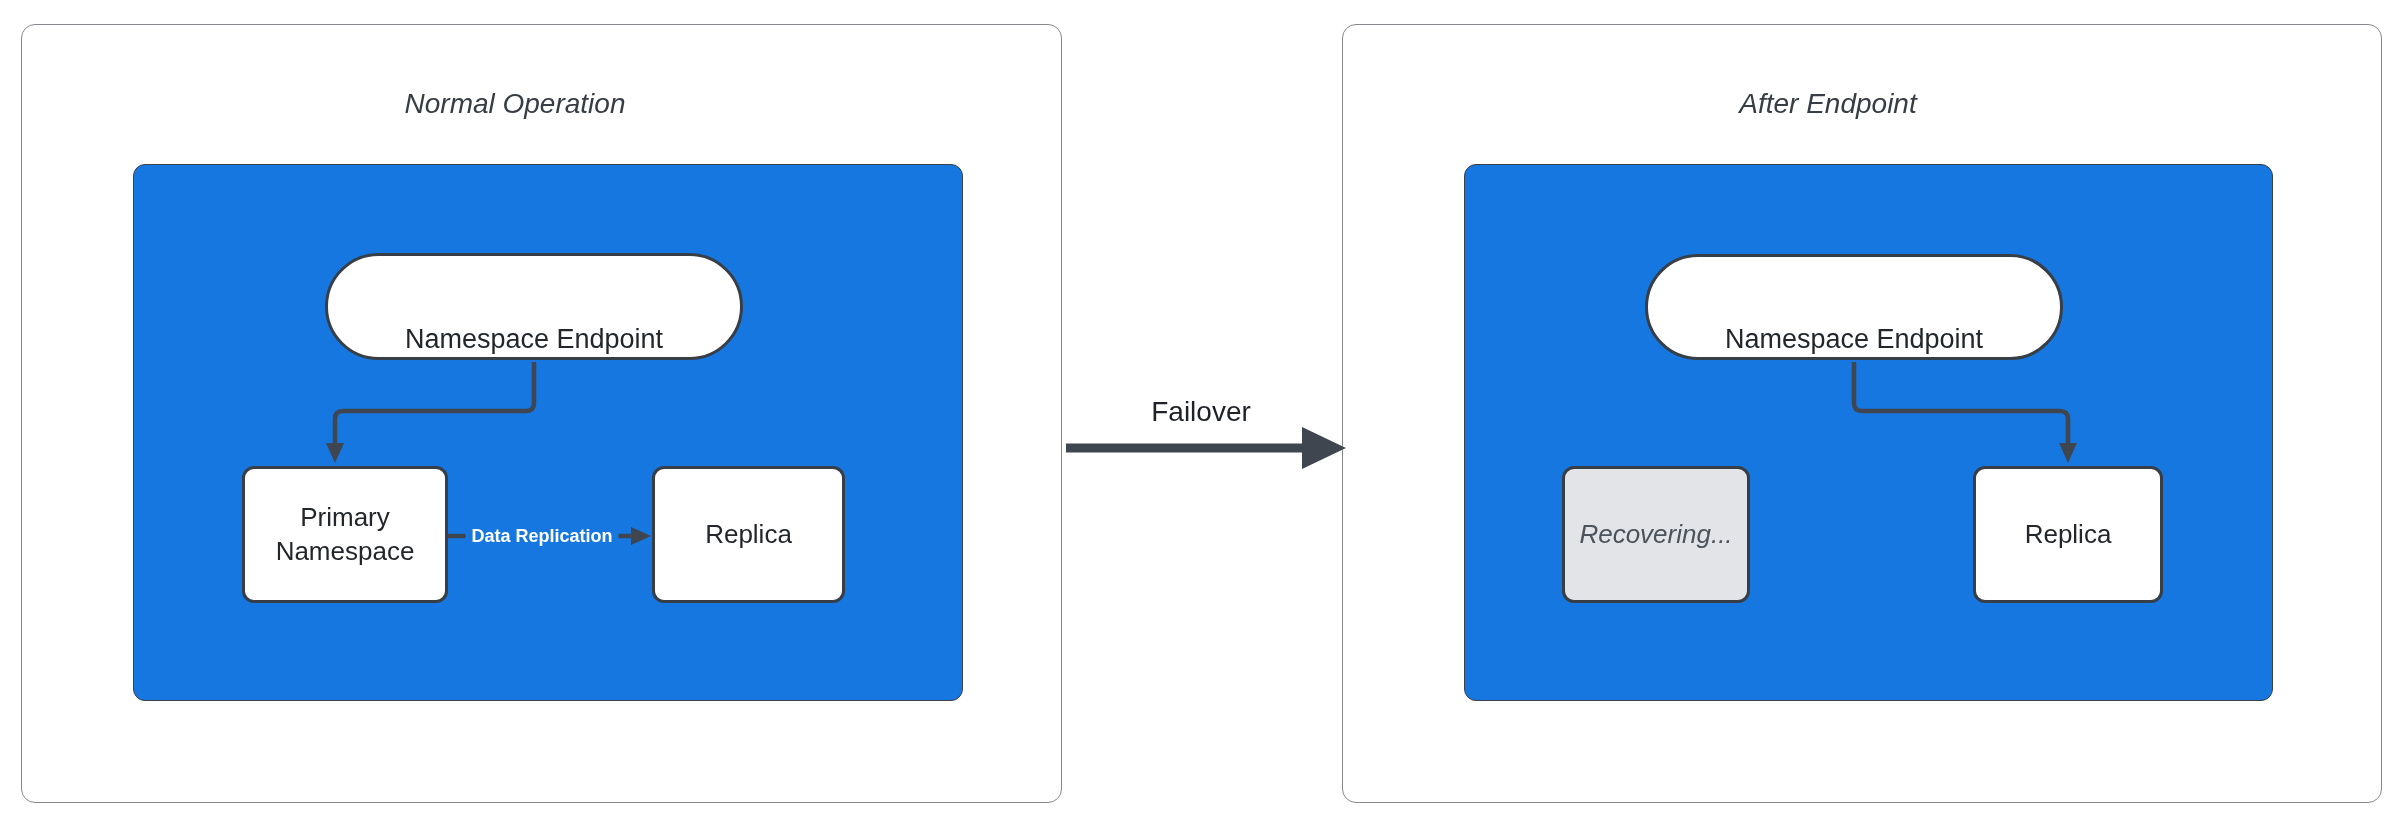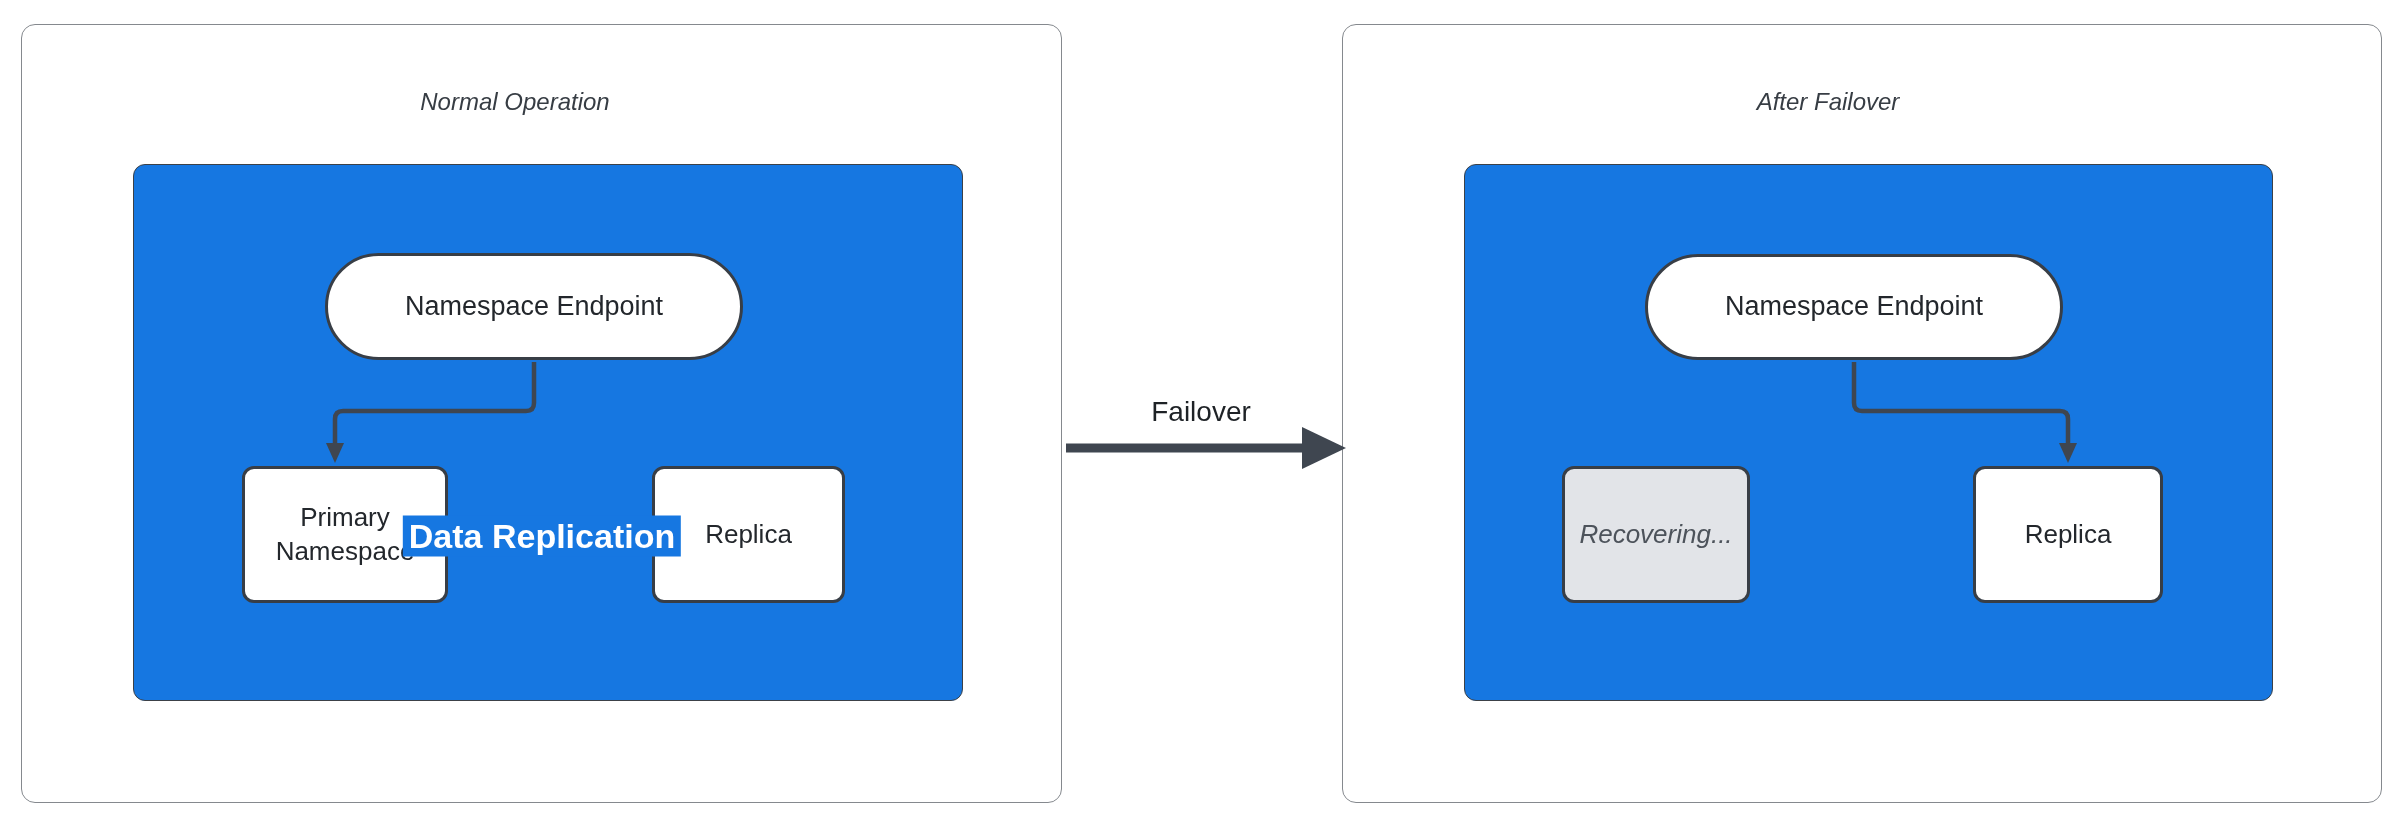"Normal Operation" .panel-title { font-size: 24px -> 28px }
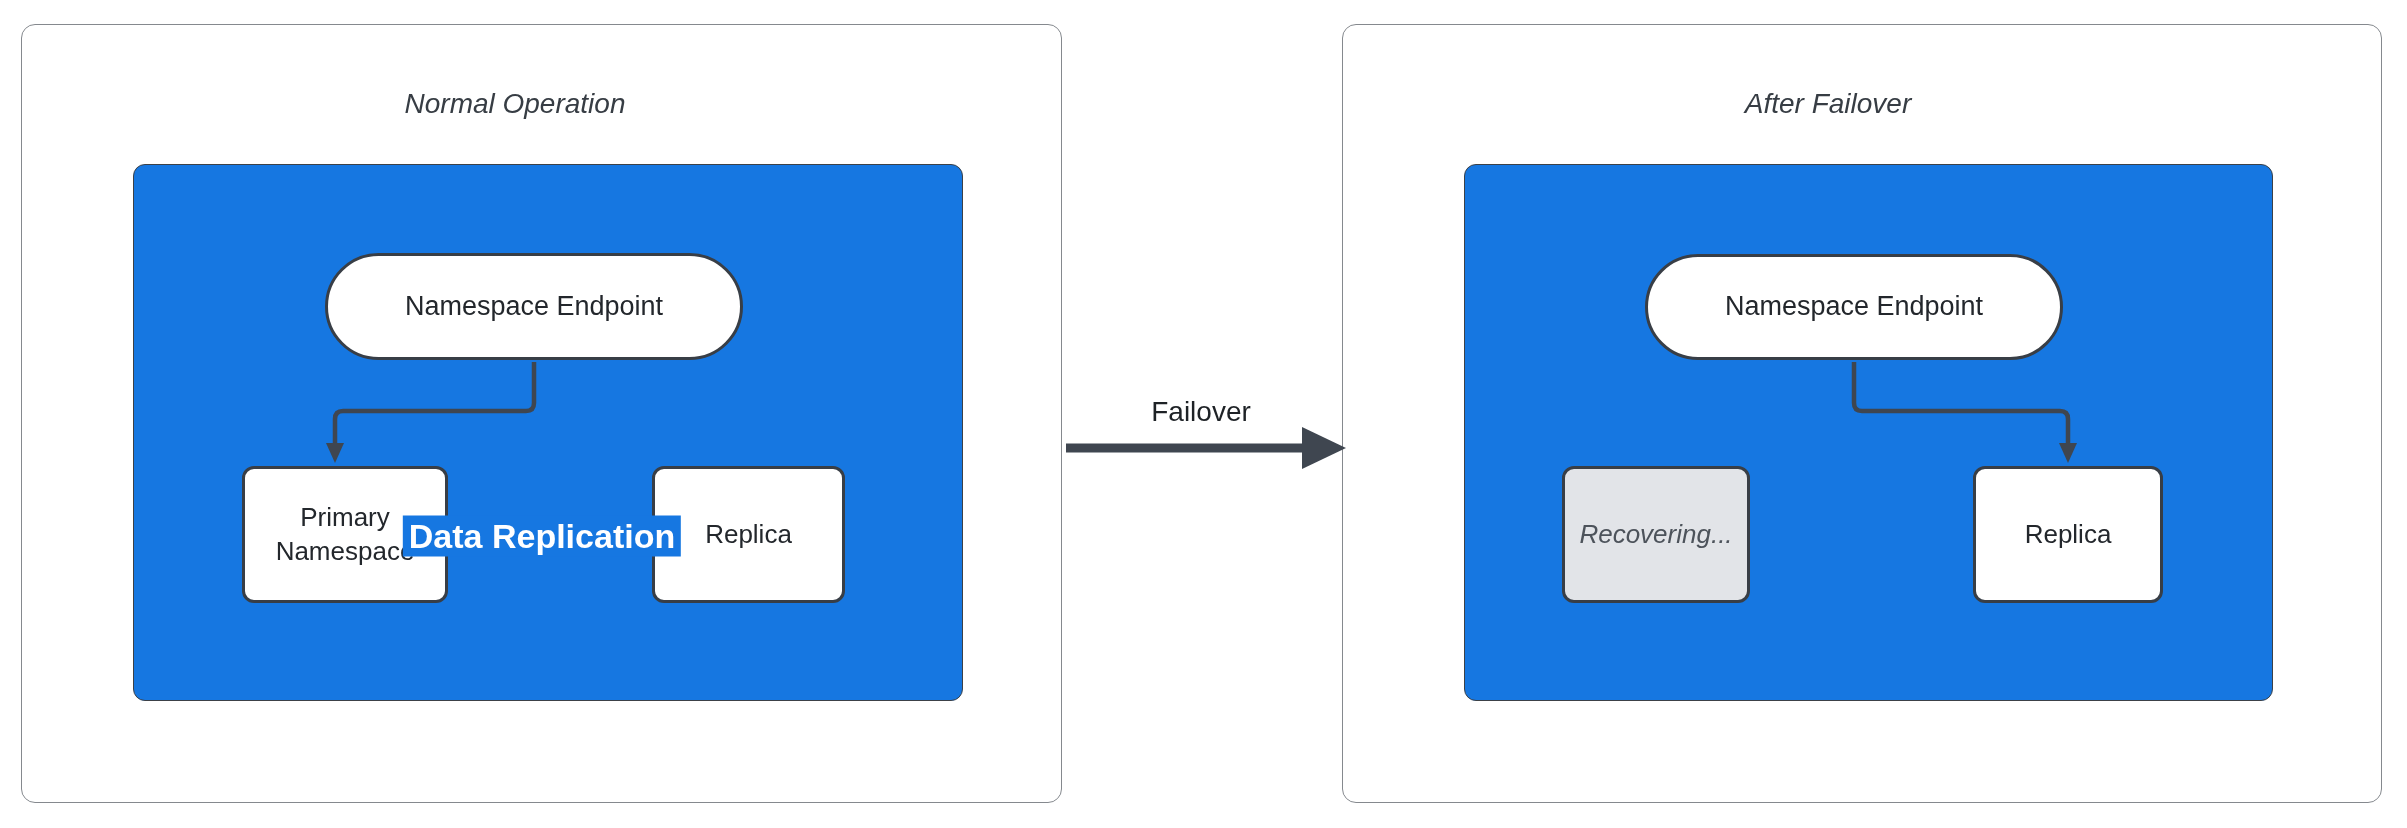"After Failover" div.panel-title { text: Failover -> Endpoint }
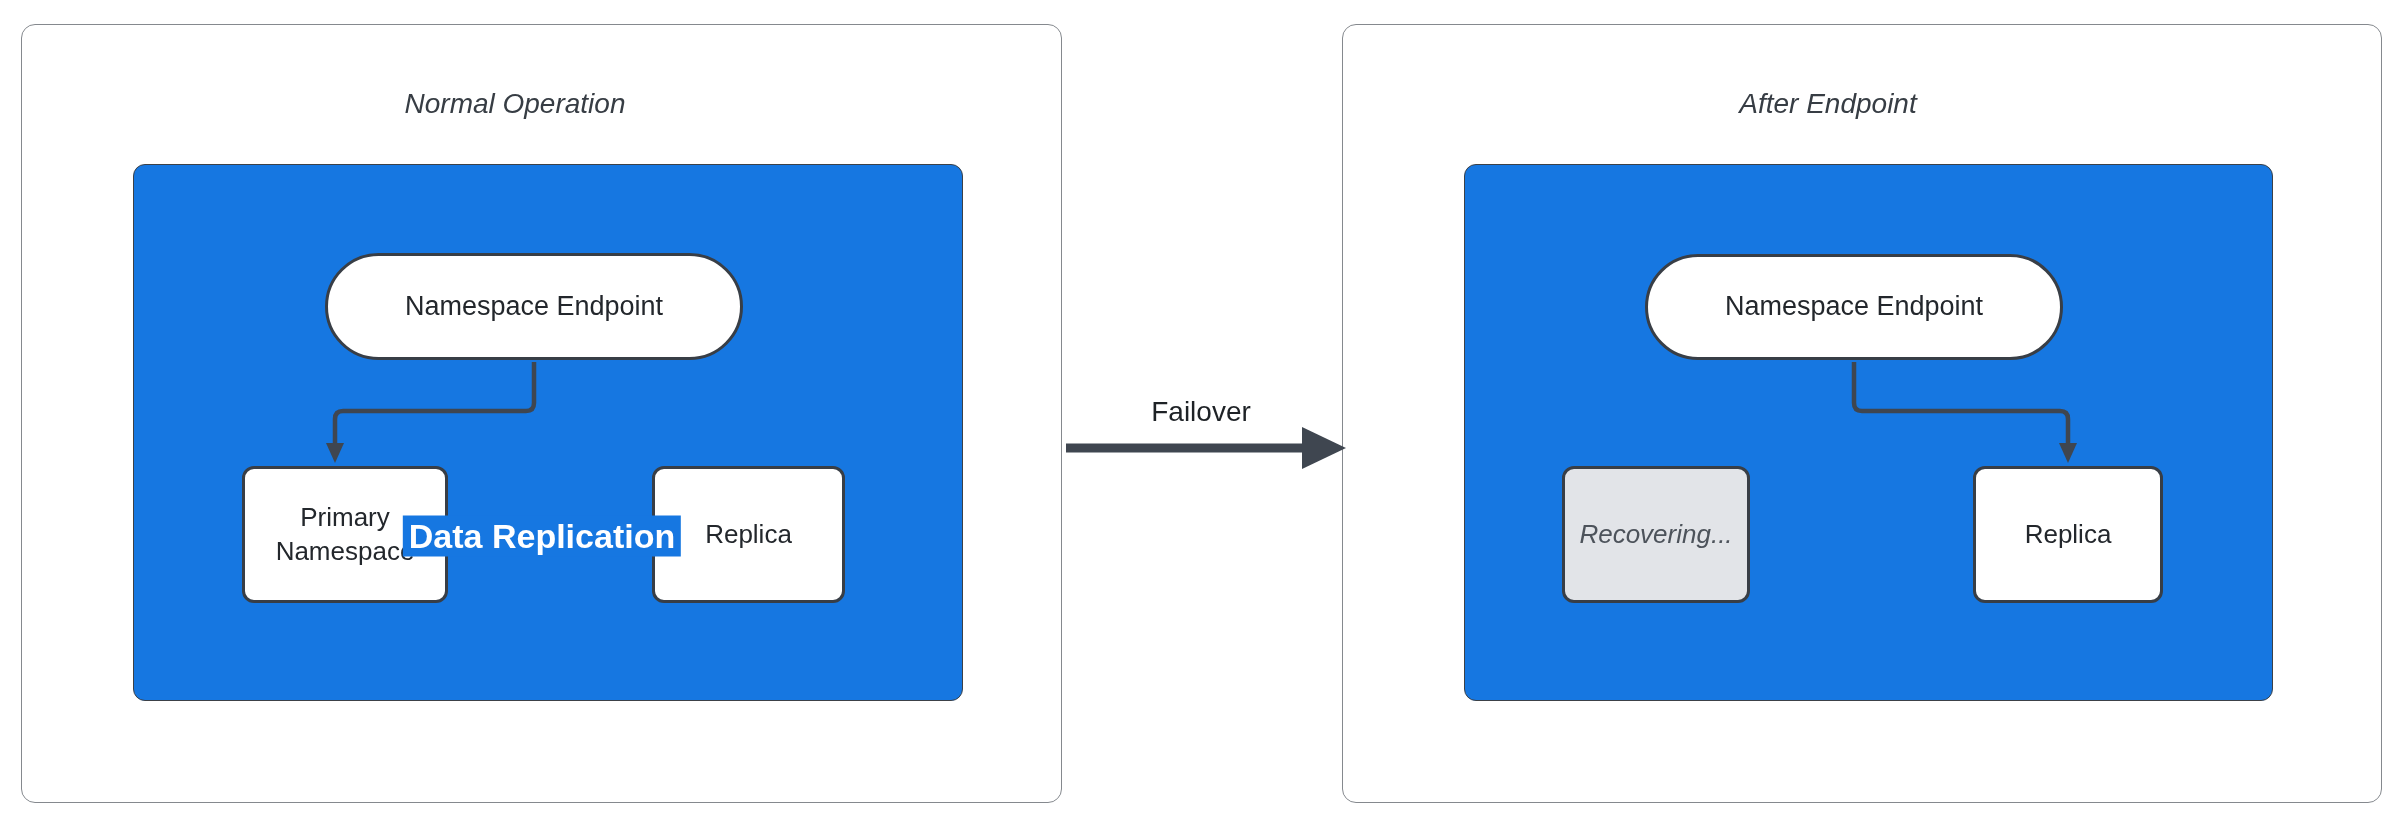"Namespace Endpoint" .node.pill { align-items: none -> flex-end }
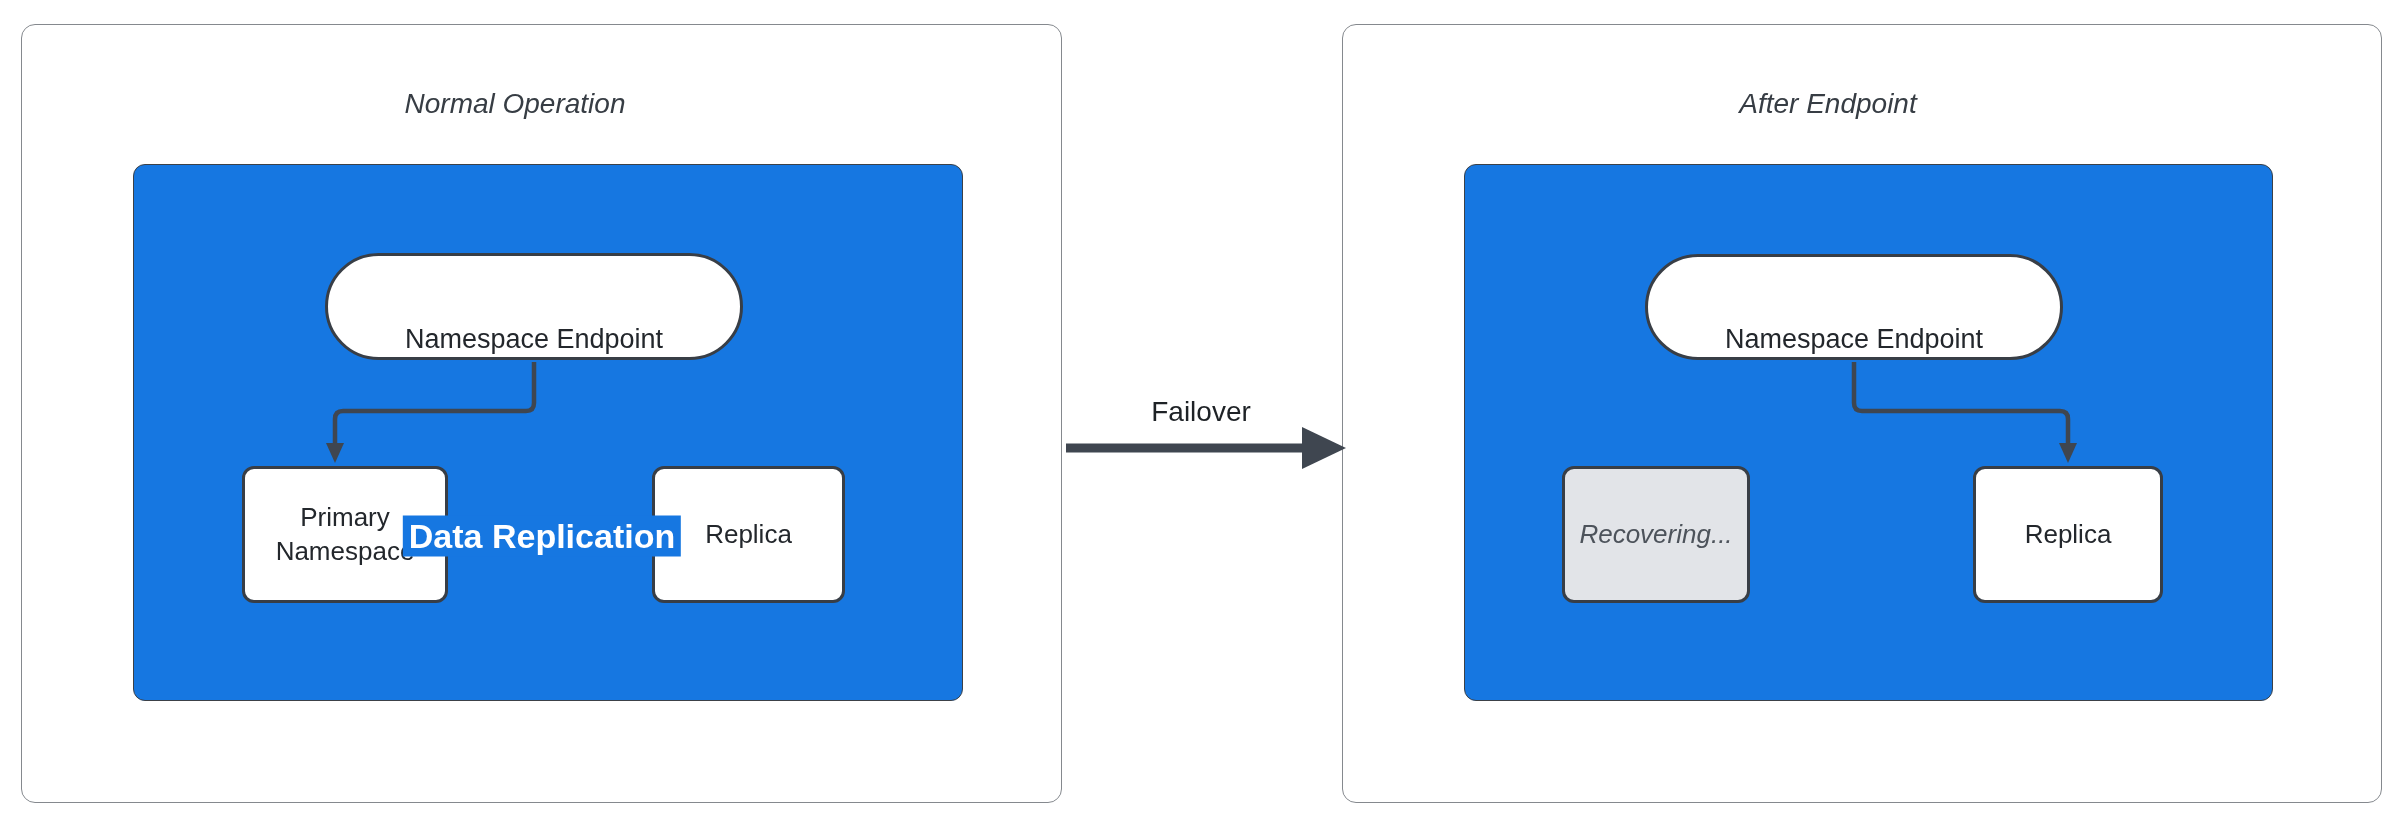"Data Replication" .edge-label { font-size: 34px -> 18px }
